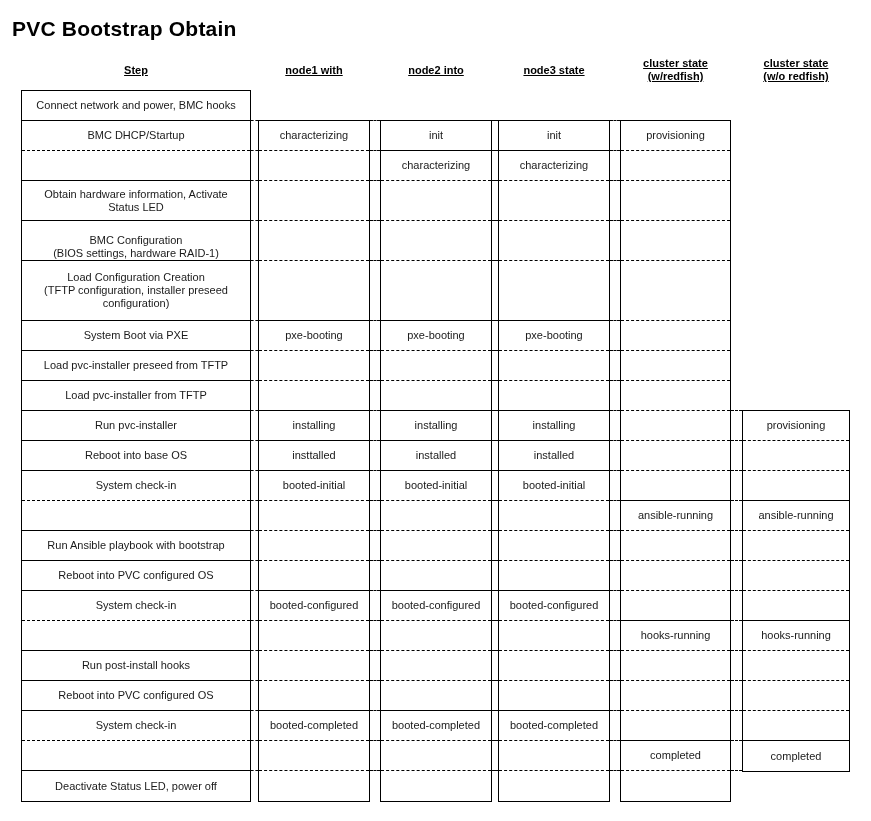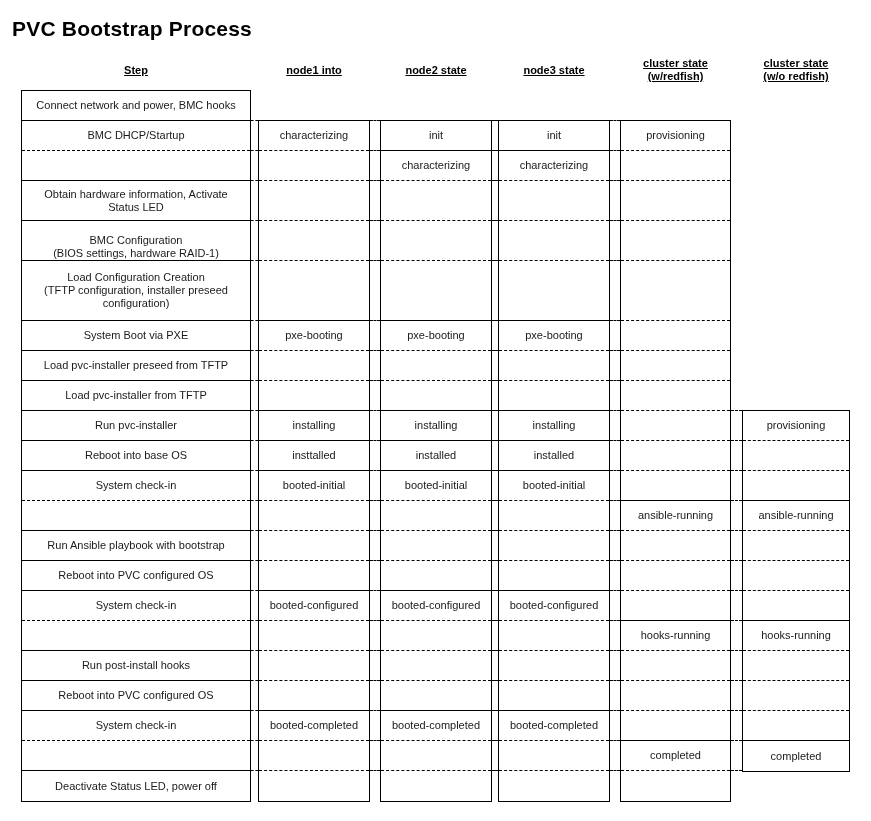"PVC Bootstrap Process" div.title { text: Process -> Obtain }
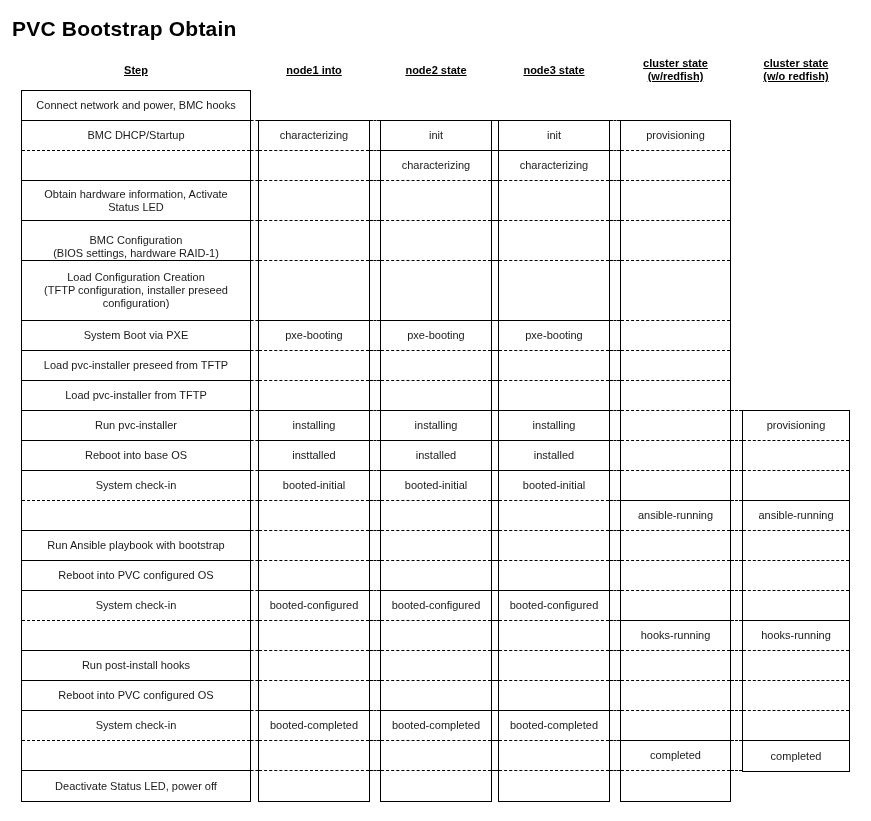"node1 into" div.col-header { text: into -> with }
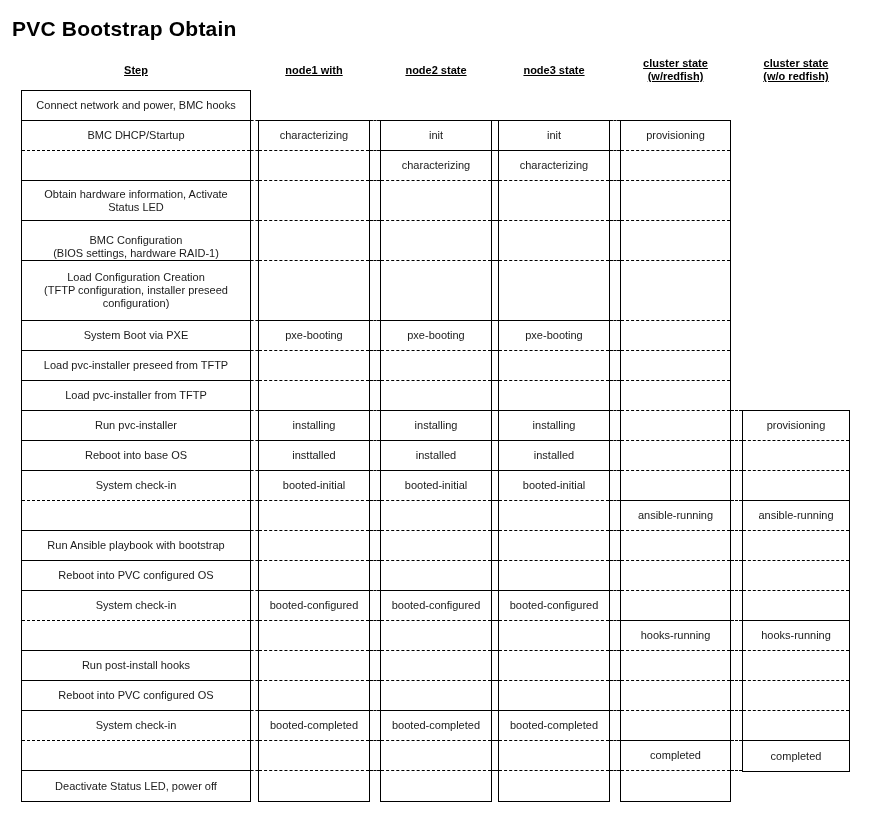"node2 state" div.col-header { text: state -> into }
